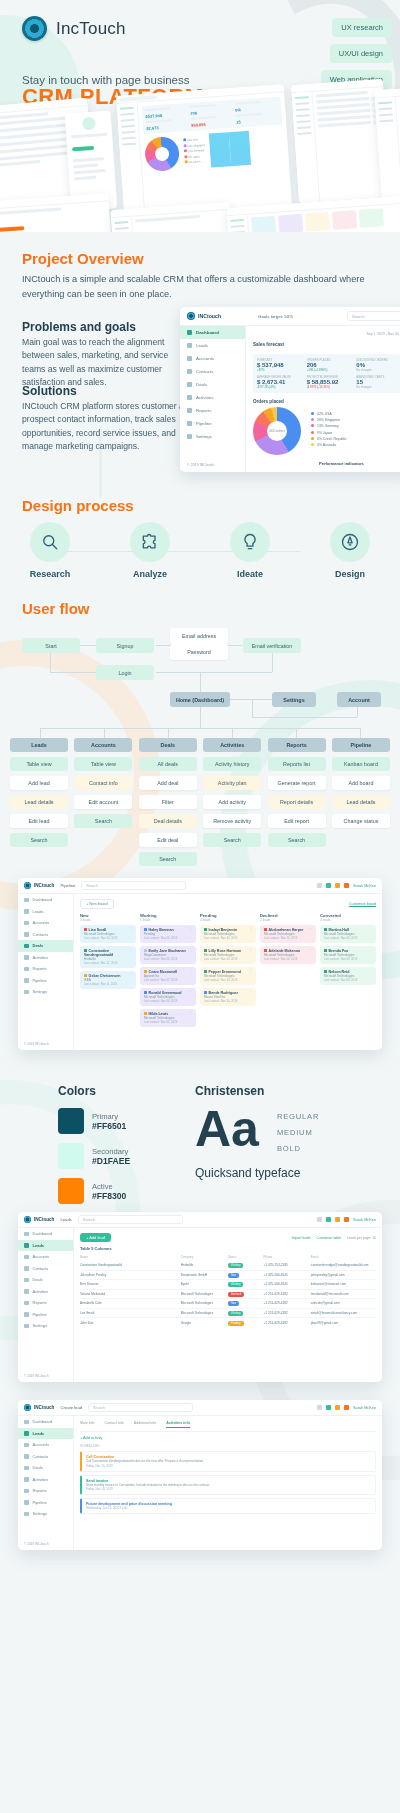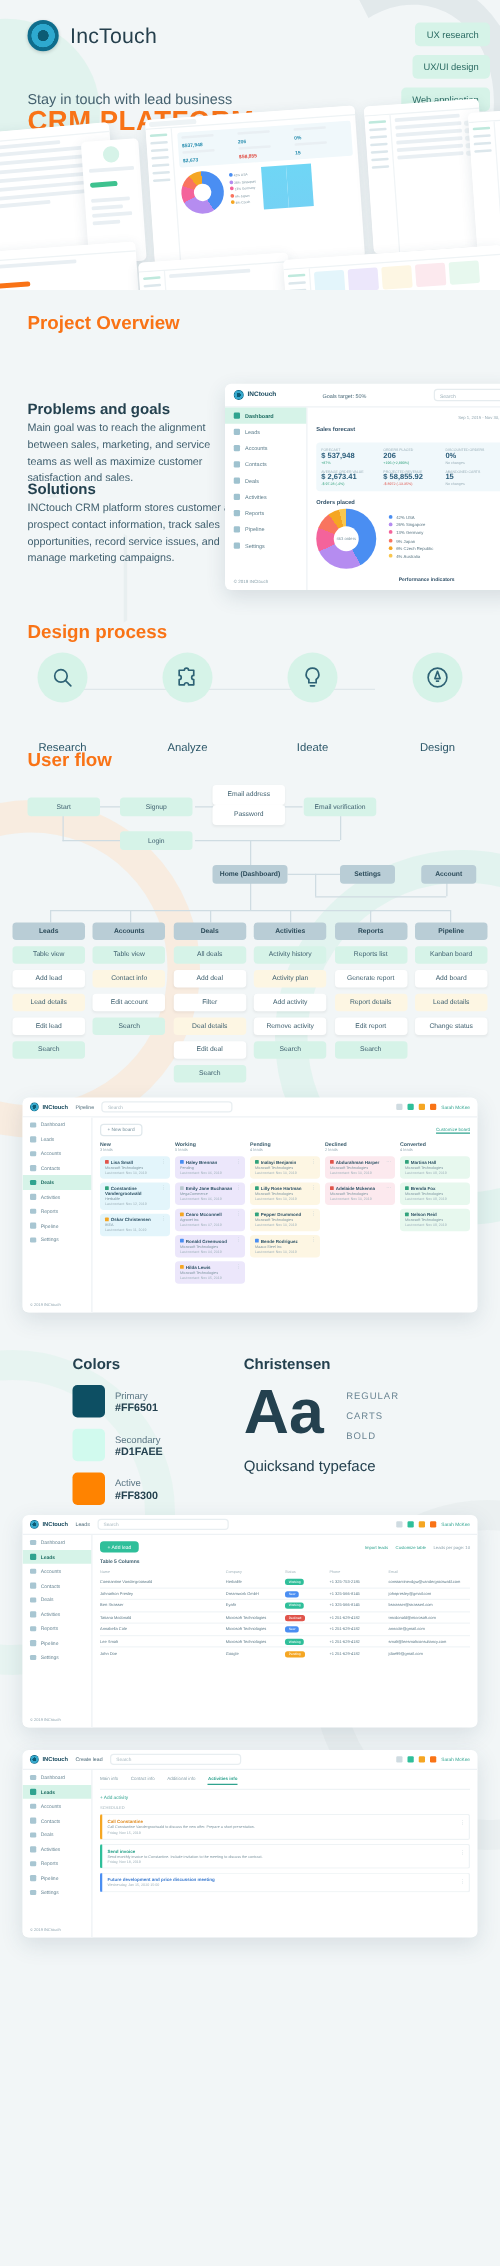"Stay in touch with lead" div.hero-sub { text: lead -> page }
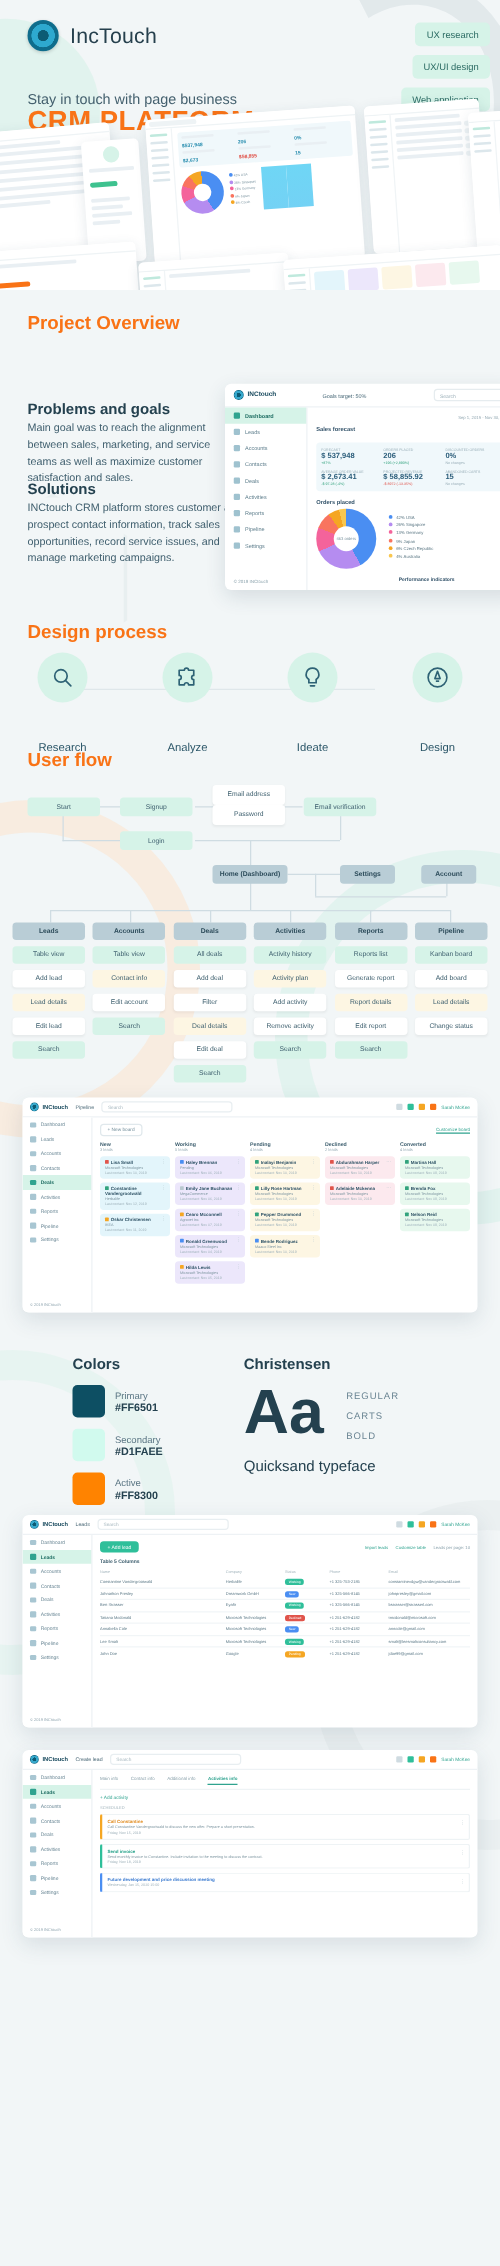"INCtouch is a simple and" div.ov-lead { html: none -> <div>INCtouch is a simple and scalable CRM that offers a customizable dashboard where everything can be seen in one place.</div> }
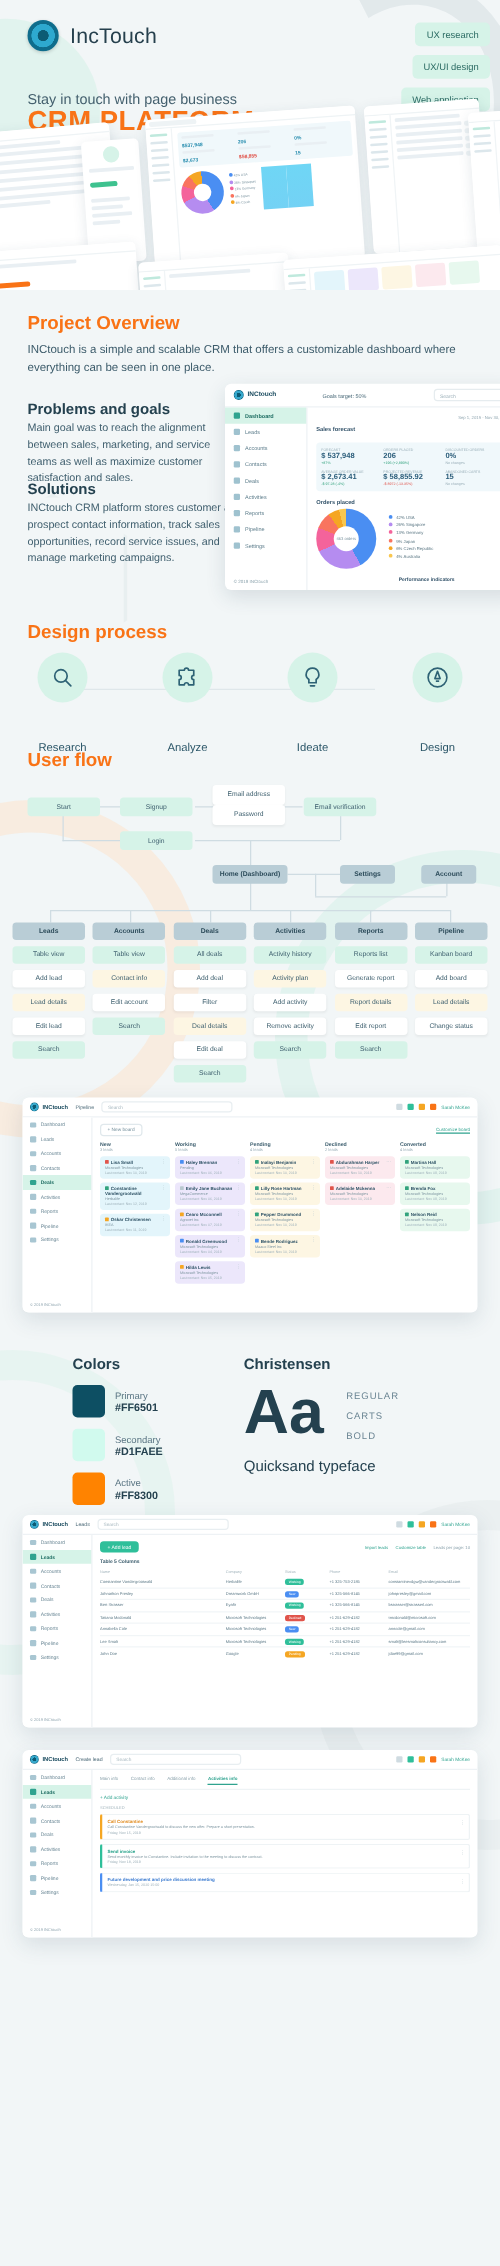"Research" .pr-lbl { font-weight: normal -> bold; margin-top: 24px -> none }
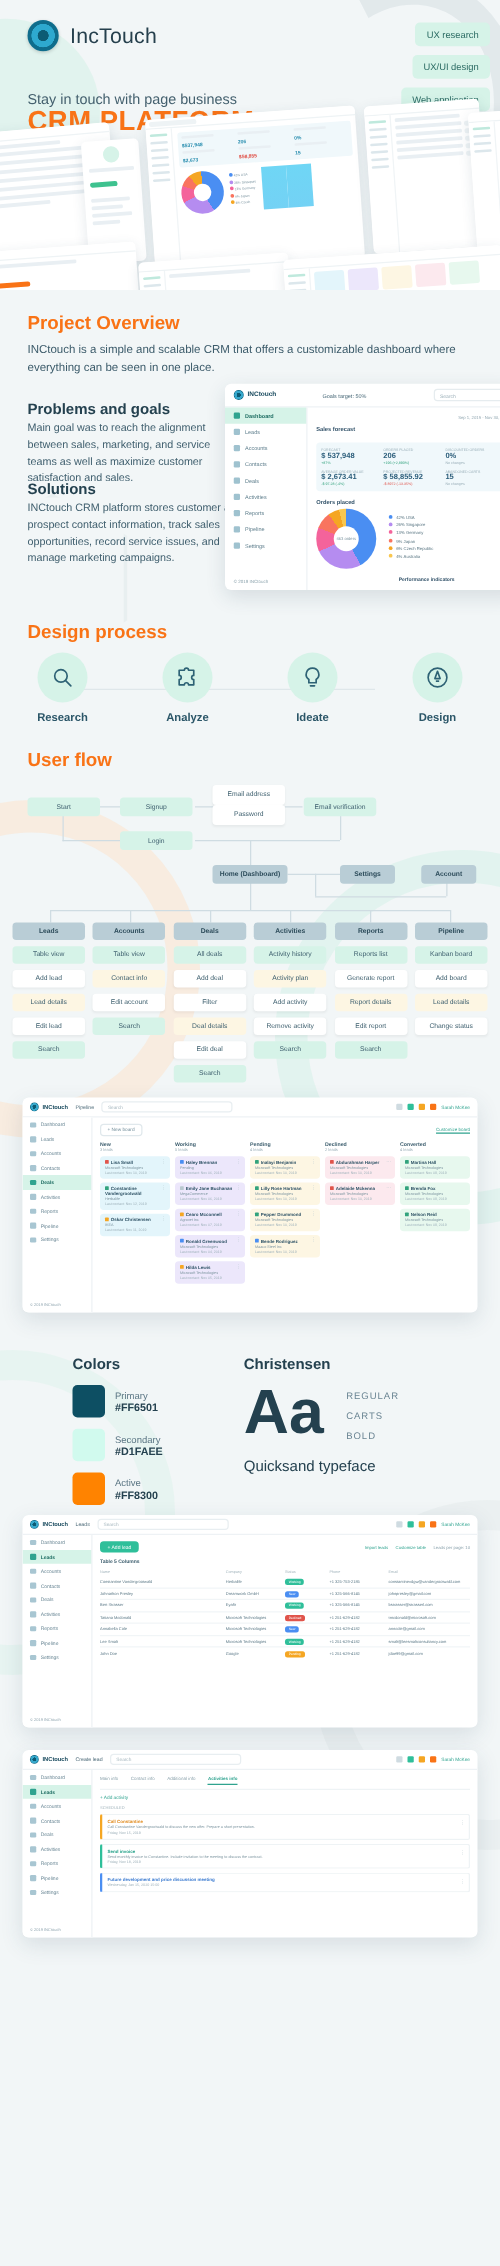"CARTS" div.wt { text: CARTS -> MEDIUM }
